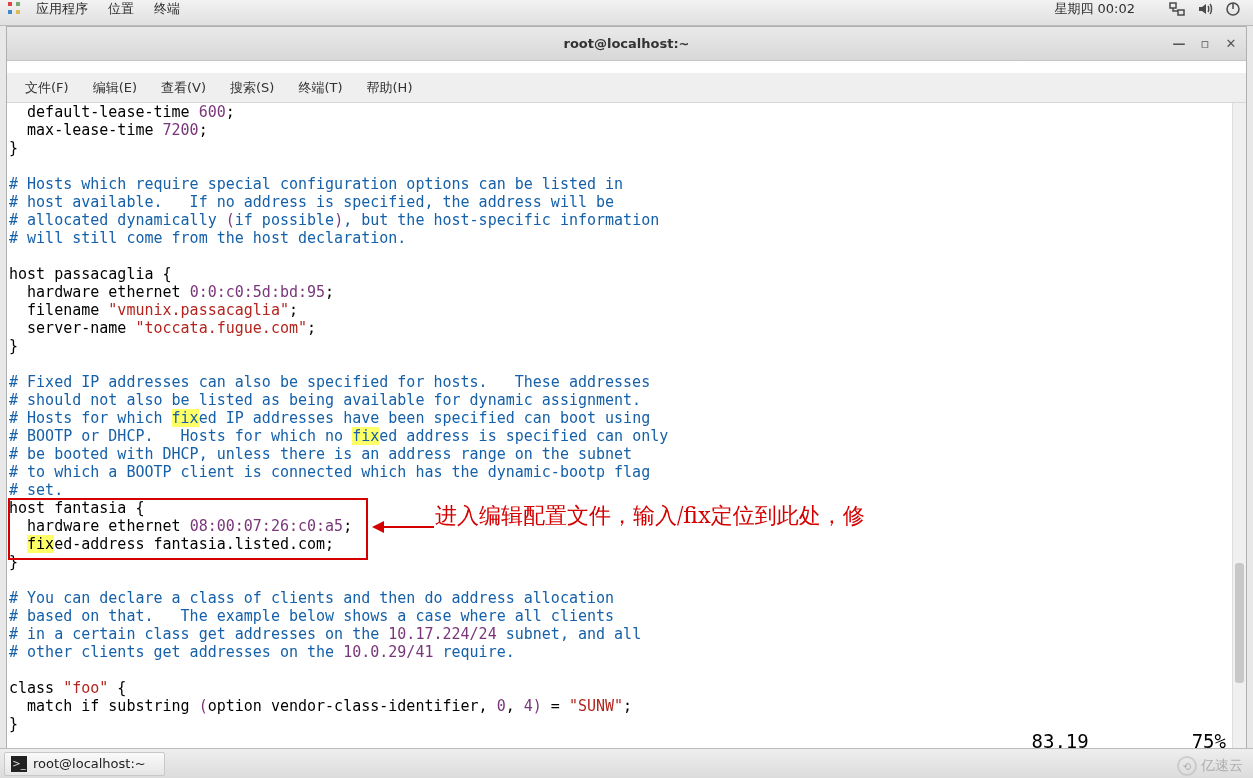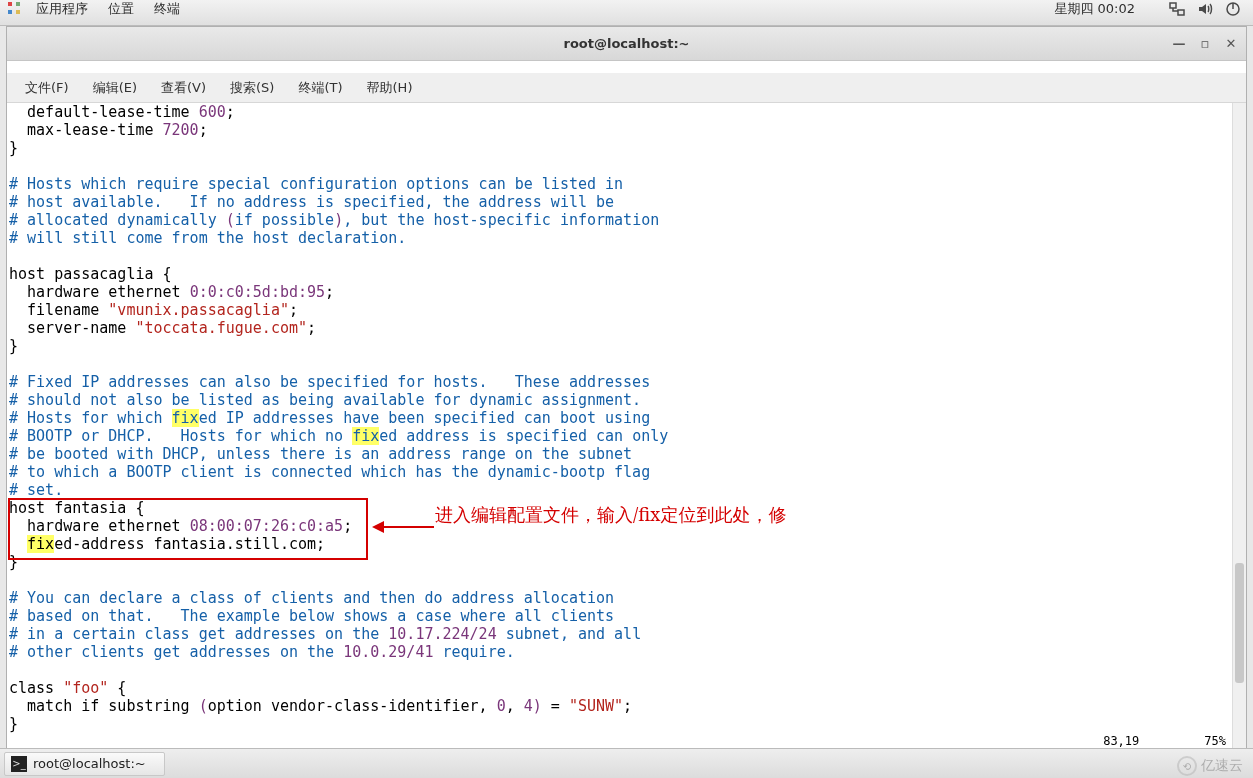"进入编辑配置文件，输入/fix定位到此处，修" .ann { font-size: 18px -> 22px }
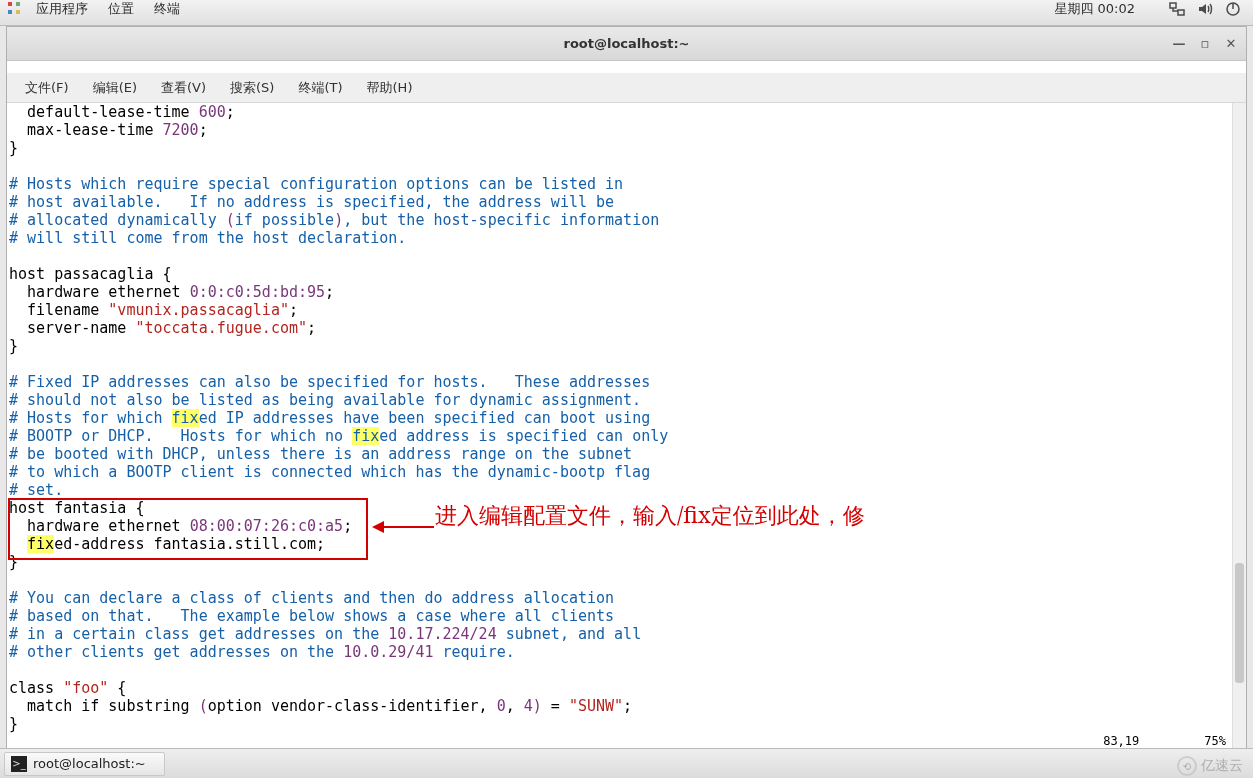"ed-address fantasia.still.com;" span { text: fantasia.still.com -> fantasia.listed.com }
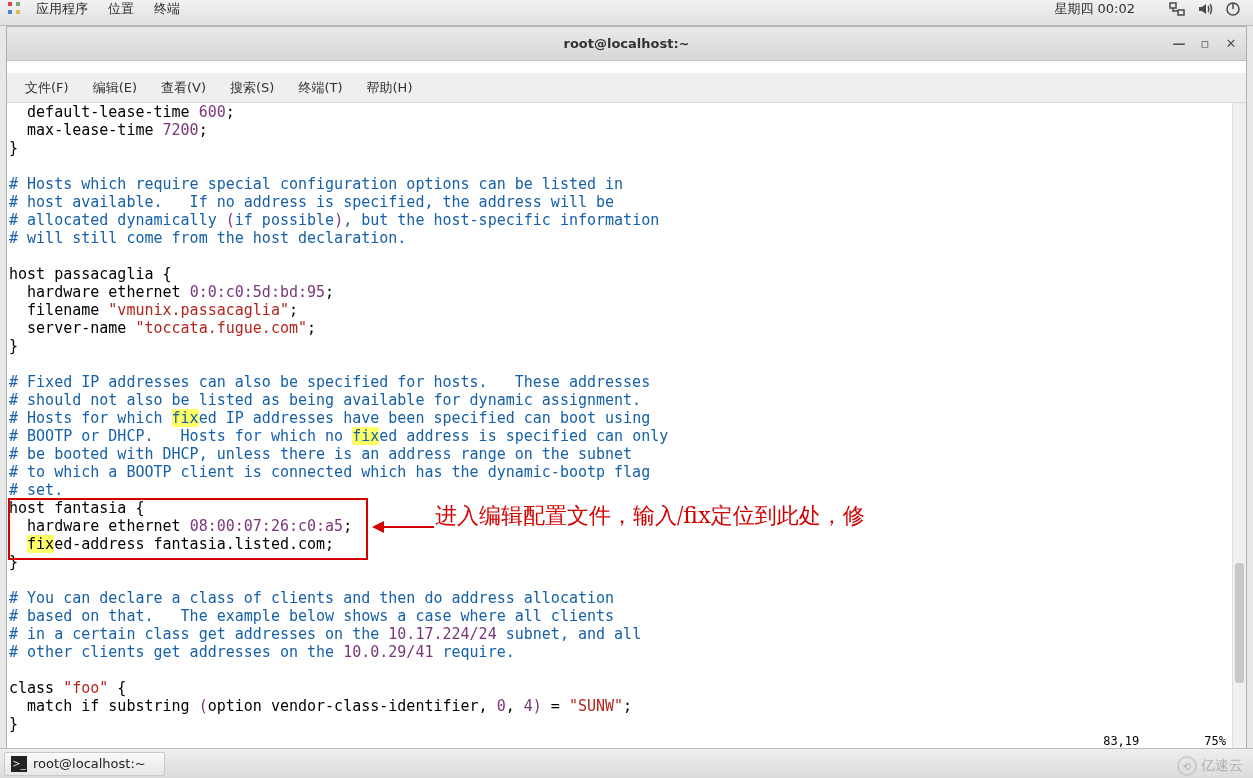"83,19 75%" .statusbar { font-size: 12px -> 19px }
